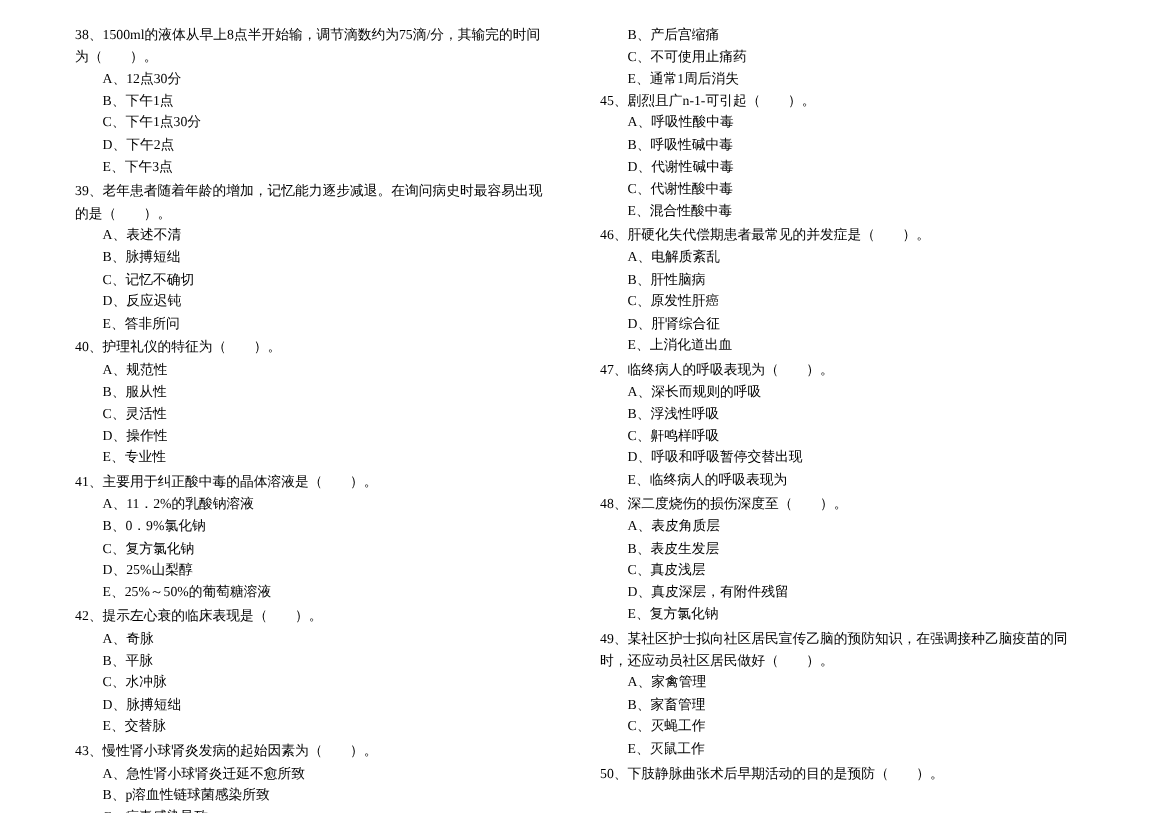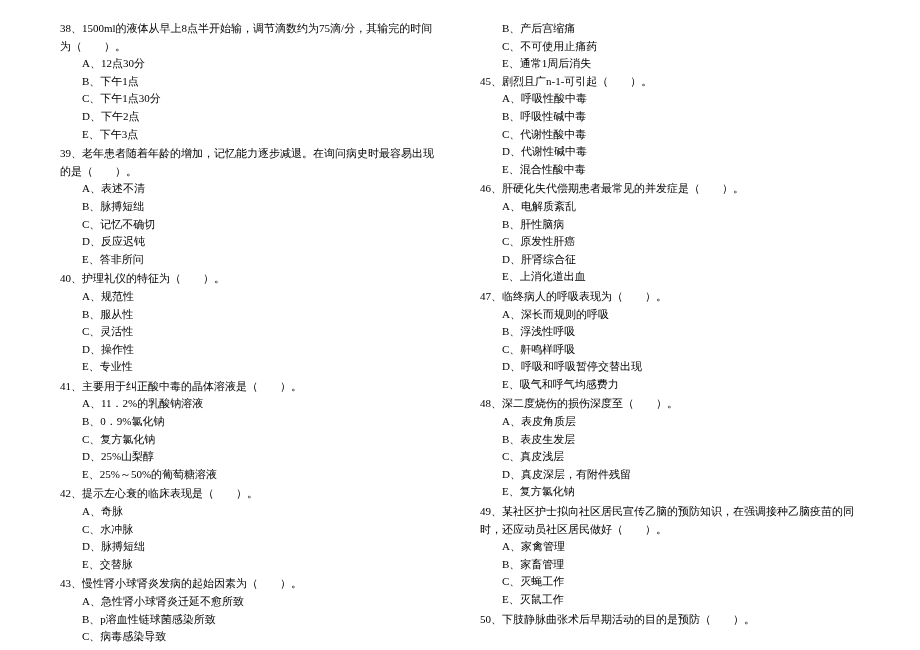"C、代谢性酸中毒" span.option { order: before "D、代谢性碱中毒" -> after "D、代谢性碱中毒" }
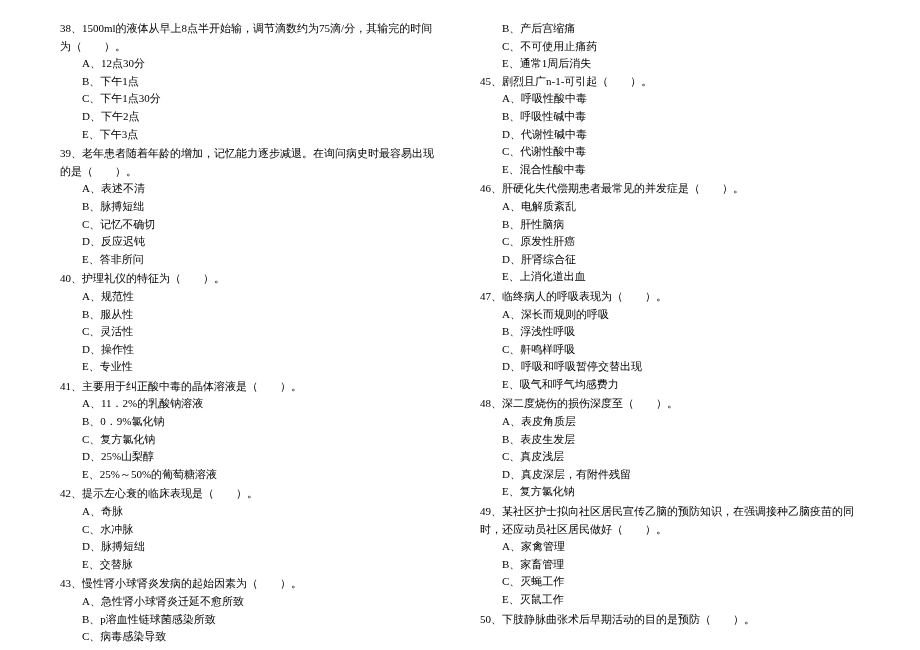"E、吸气和呼气均感费力" span.option { text: 吸气和呼气均感费力 -> 临终病人的呼吸表现为 }
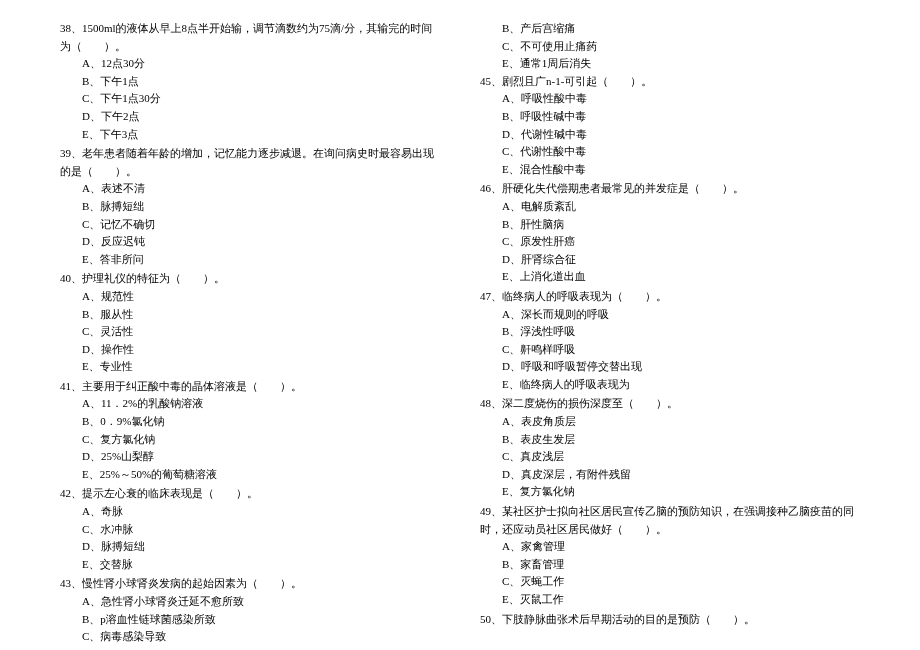"B、平脉" span.option { html: none -> <span>B、平脉</span> }
